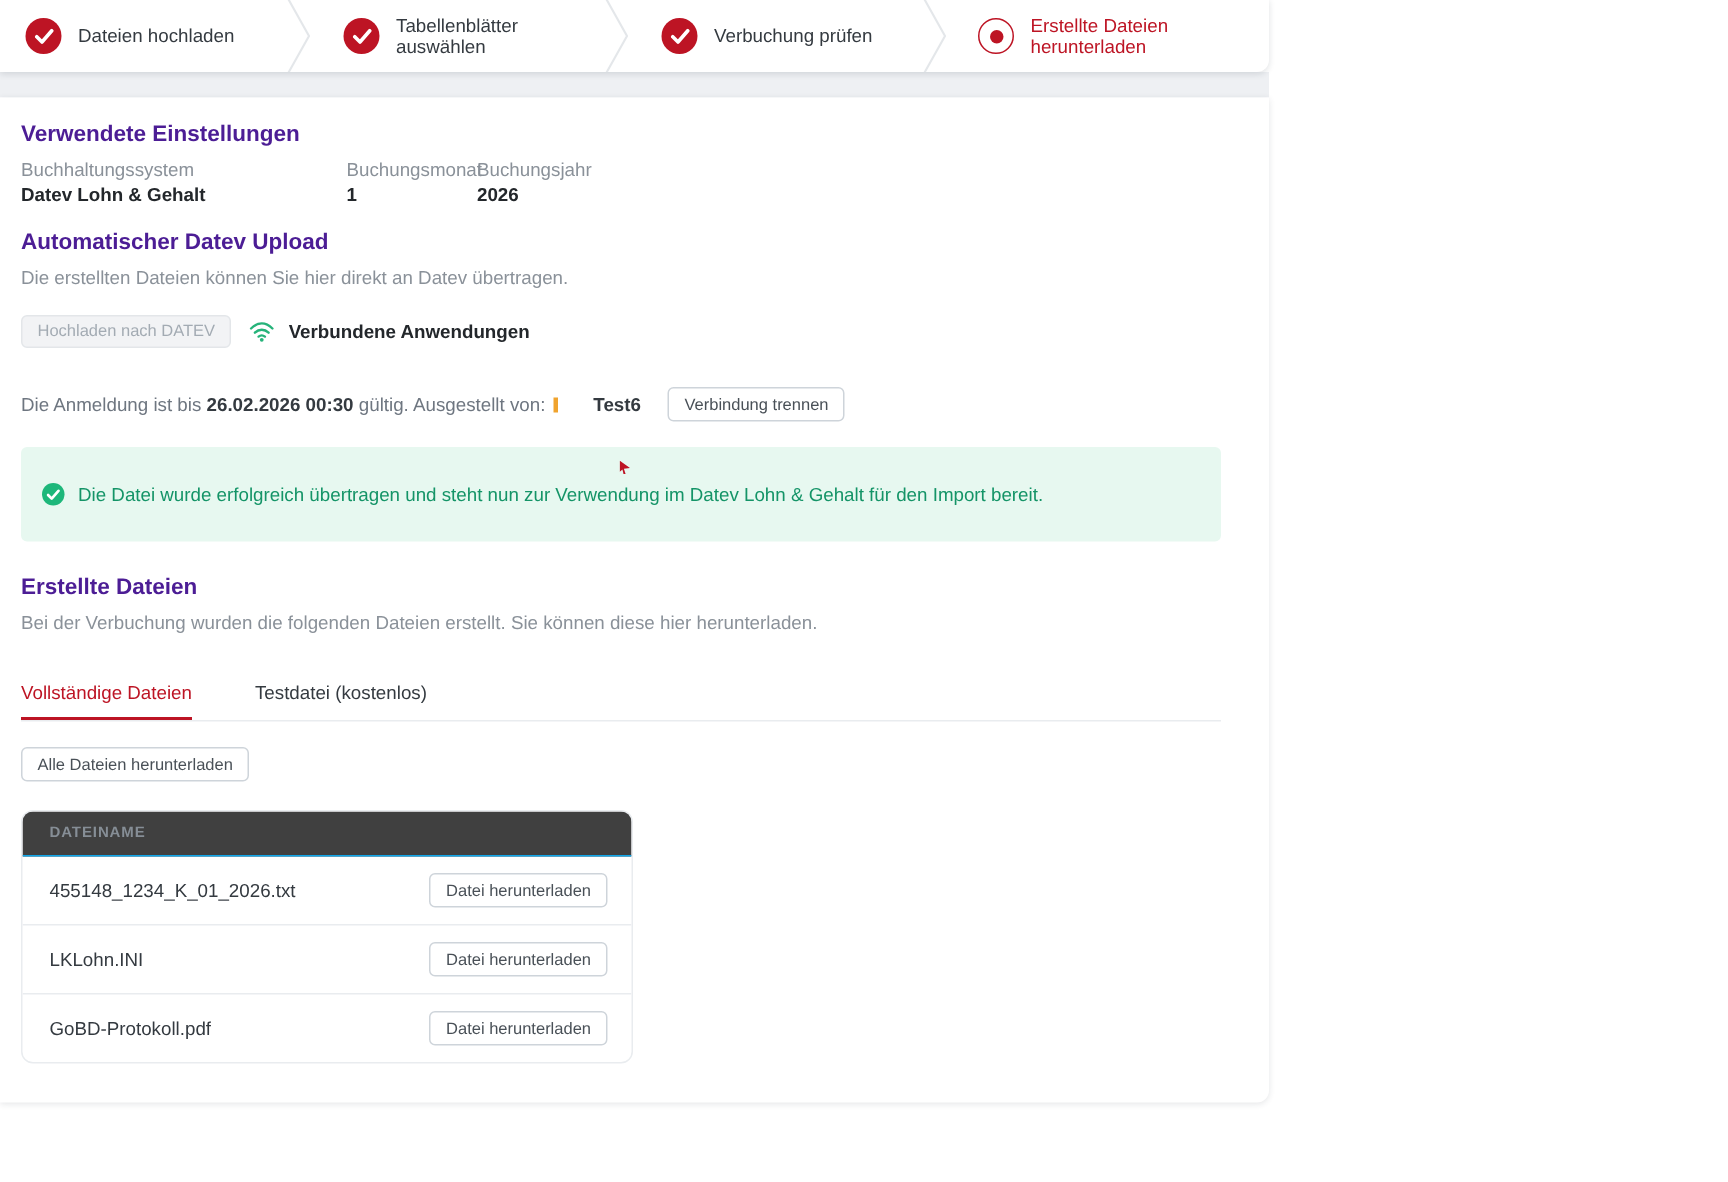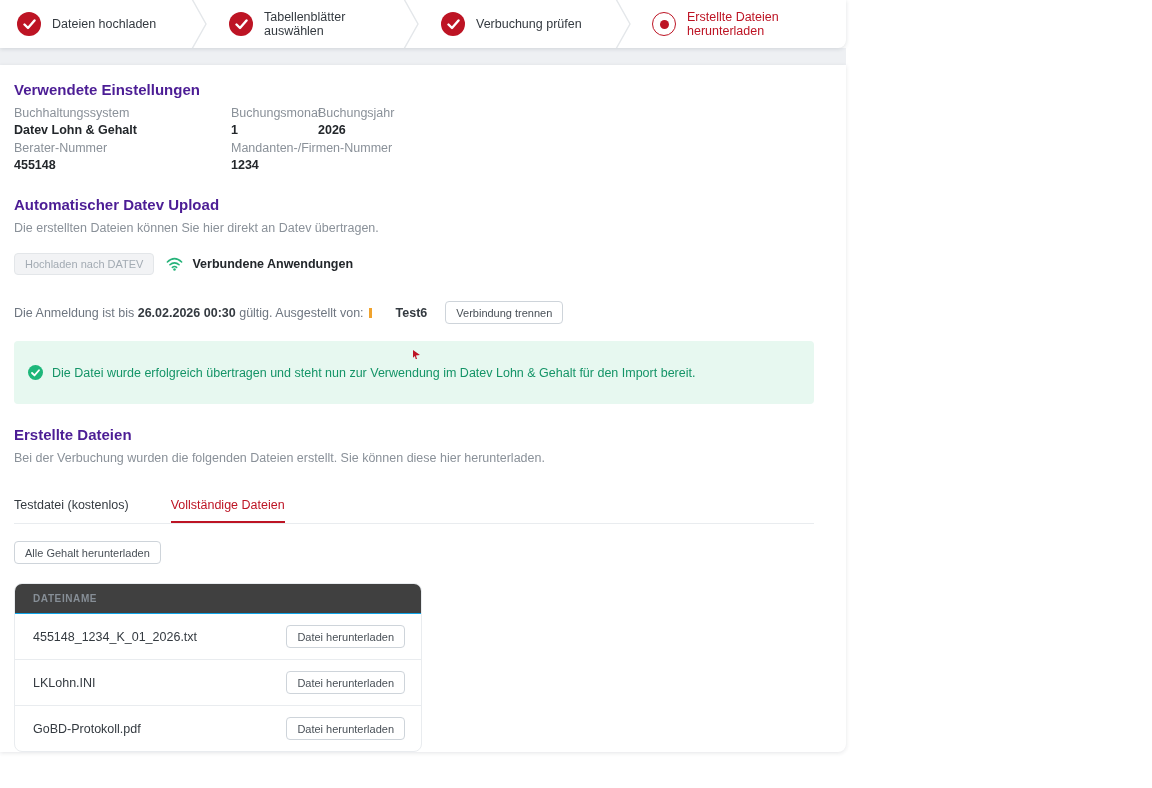"Buchhaltungssystem" .fields-row { margin-bottom: 4px -> 16px }
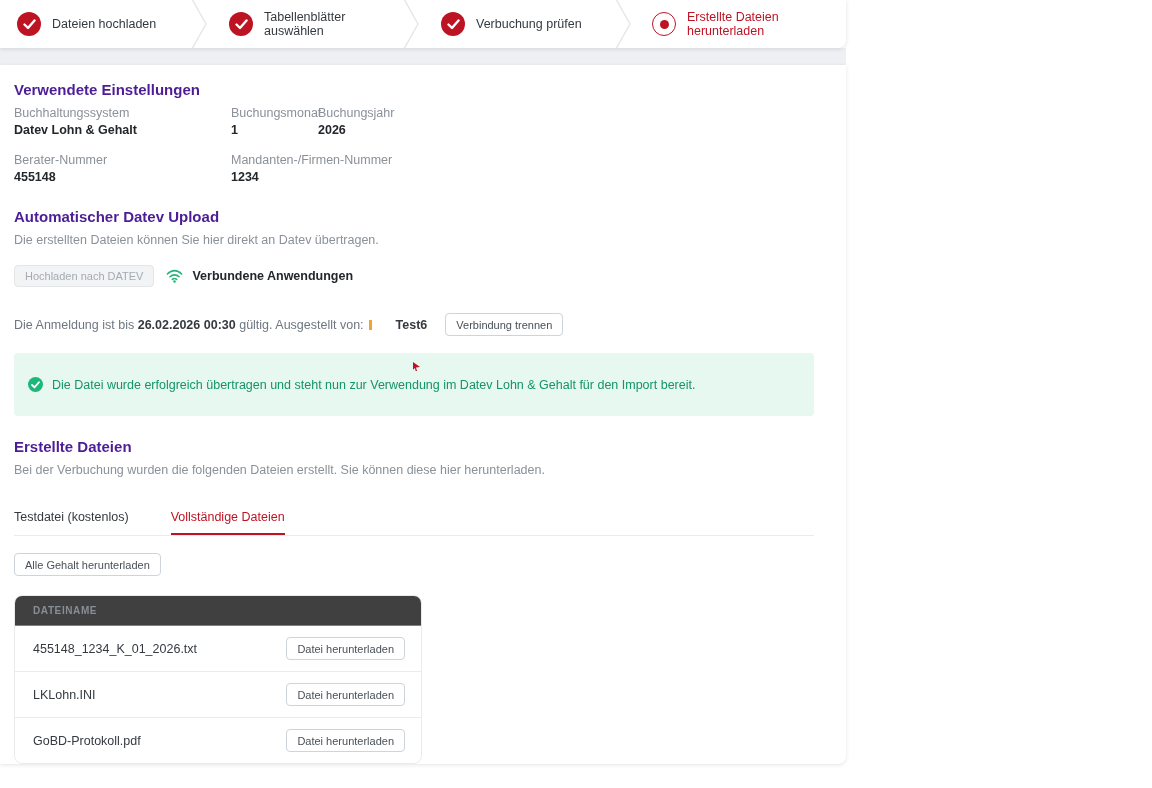"Berater-Nummer" div.fields-row { html: <div> <div> <span>Berater-Nummer</span> <span>455148</span> </div> <div> <span>Mandanten-/Firmen-Nummer</span> <span>1234</span> </div> </div> -> none }
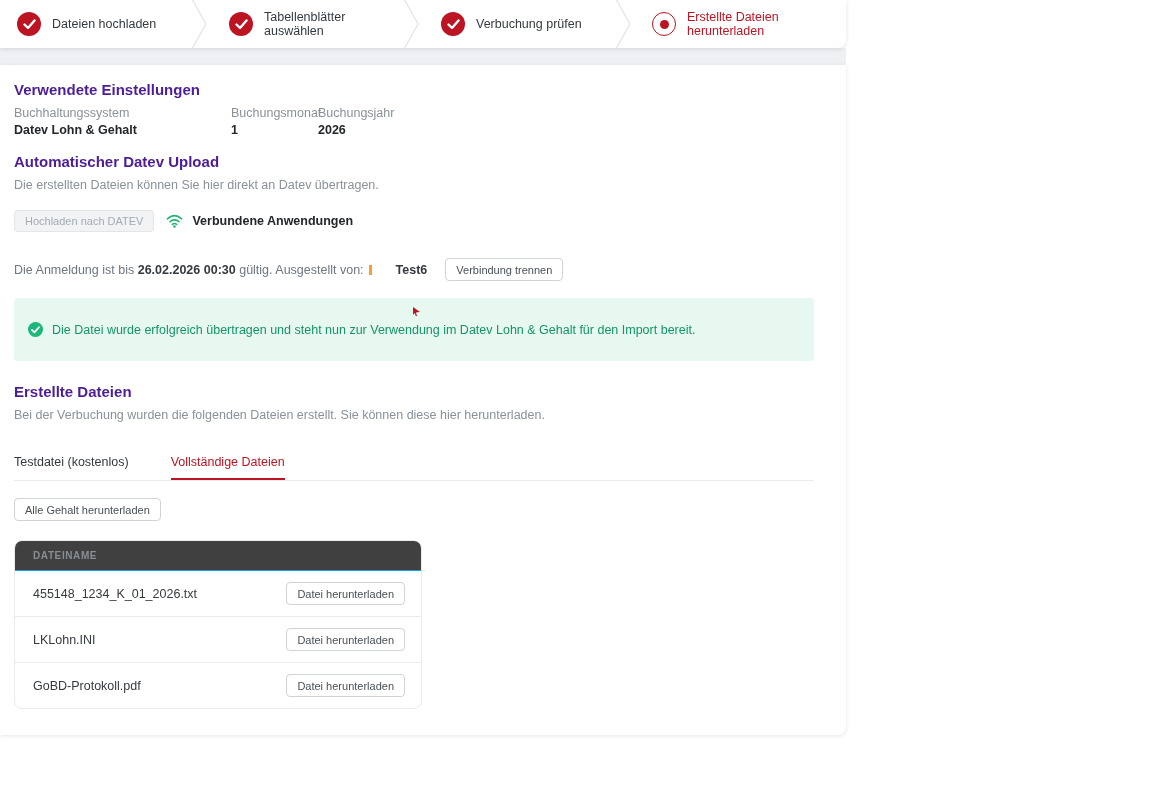"Testdatei (kostenlos)" div.tab { order: before "Vollständige Dateien" -> after "Vollständige Dateien" }
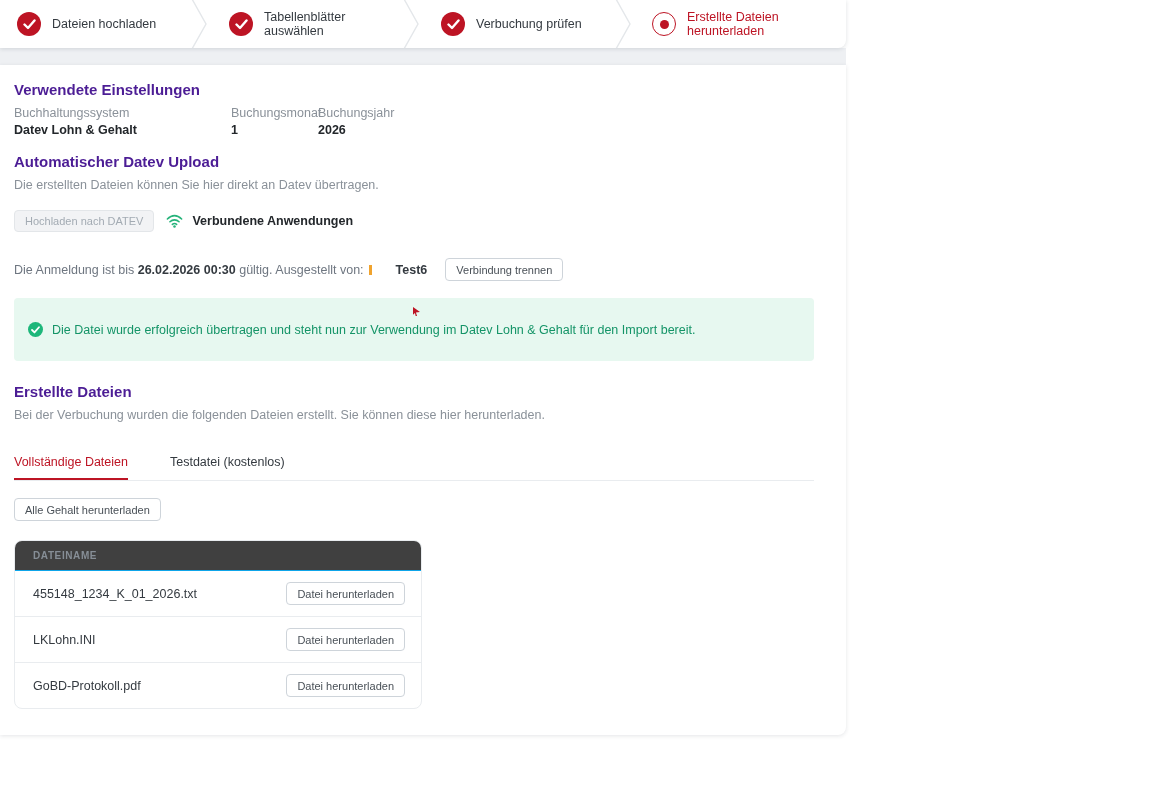"Alle Gehalt herunterladen" button.btn { text: Gehalt -> Dateien }
